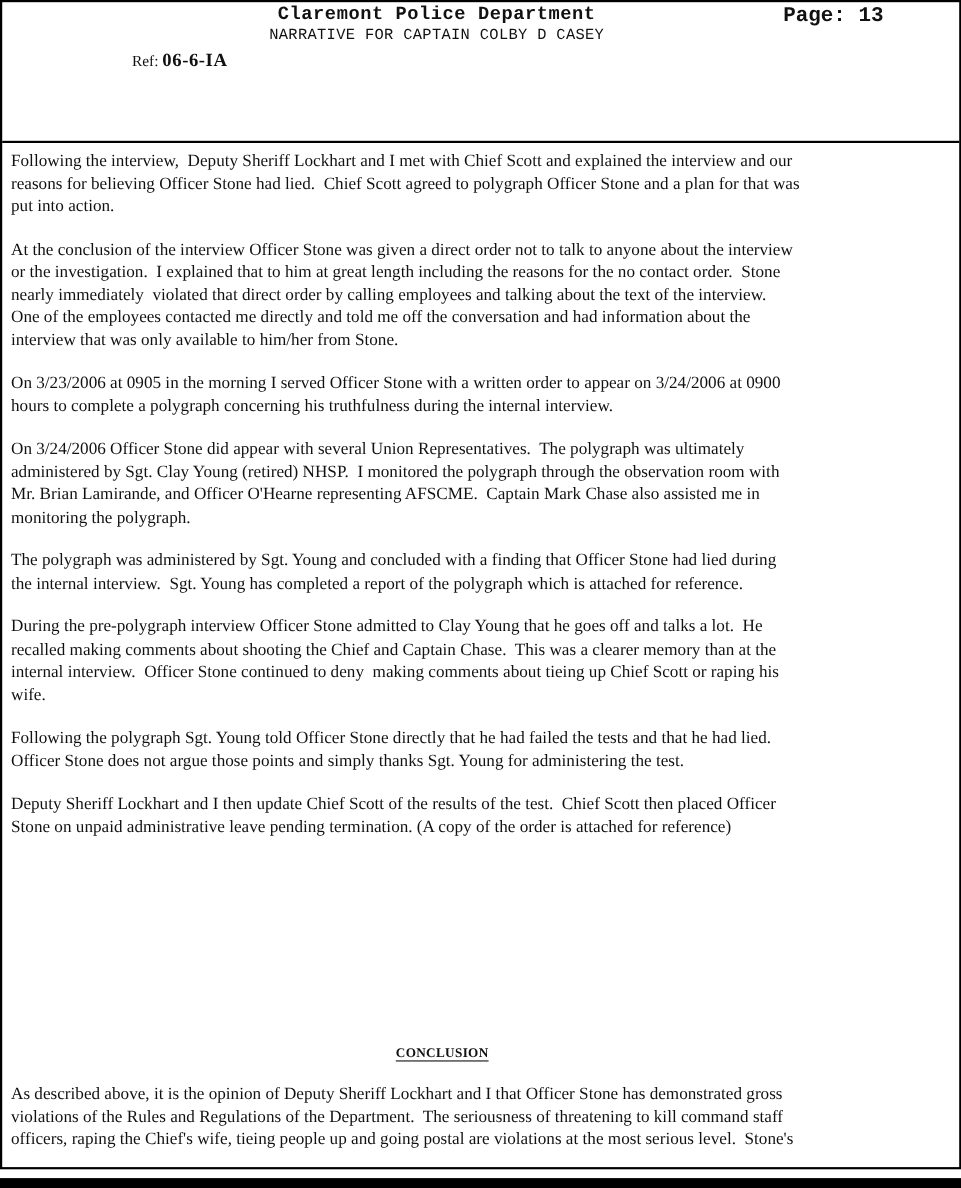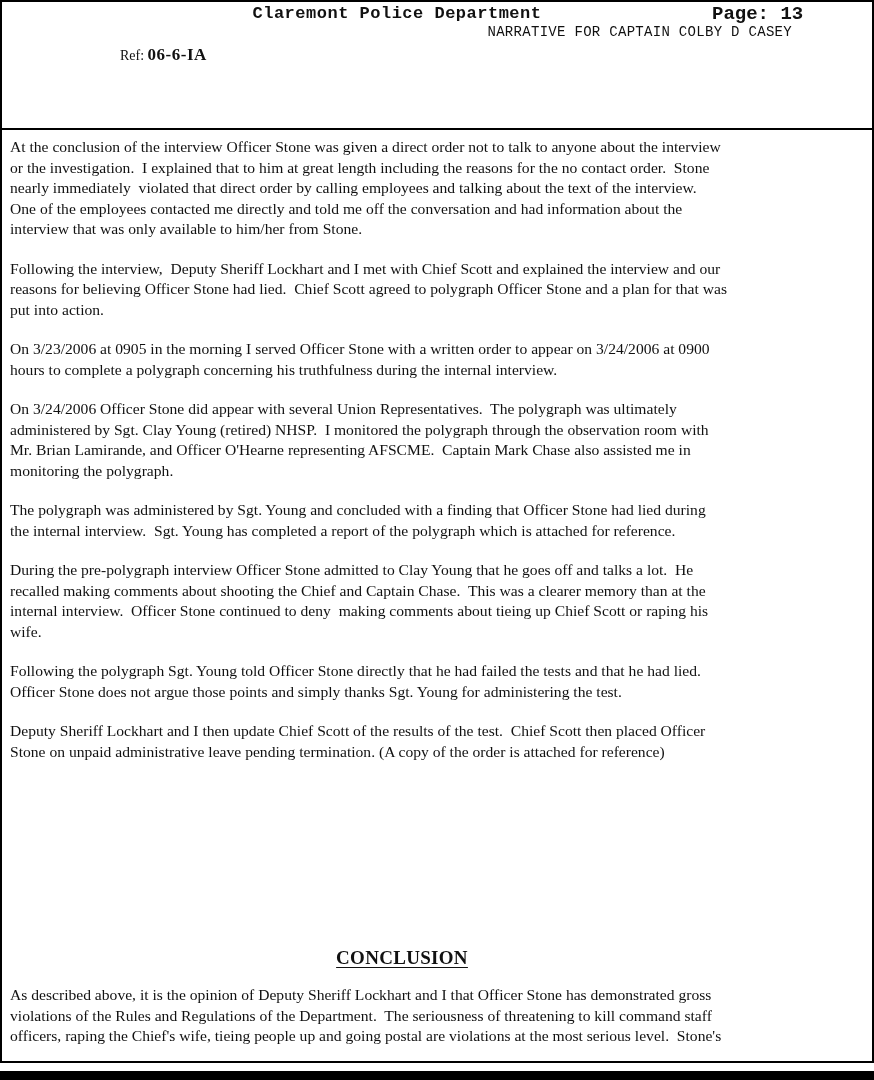"NARRATIVE FOR CAPTAIN COLBY D" .subtitle { text-align: right -> center }
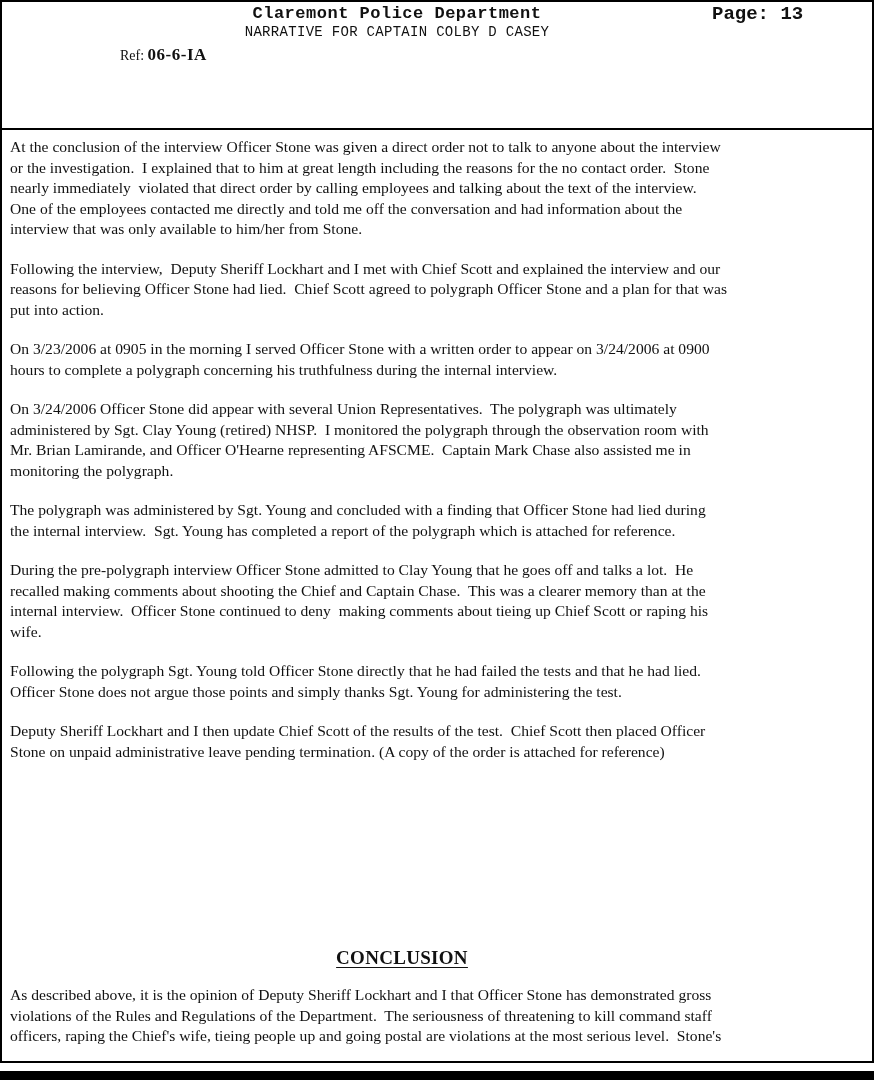"At the conclusion of the" p.para { order: before "Following the interview, Deputy Sheriff" -> after "Following the interview, Deputy Sheriff" }
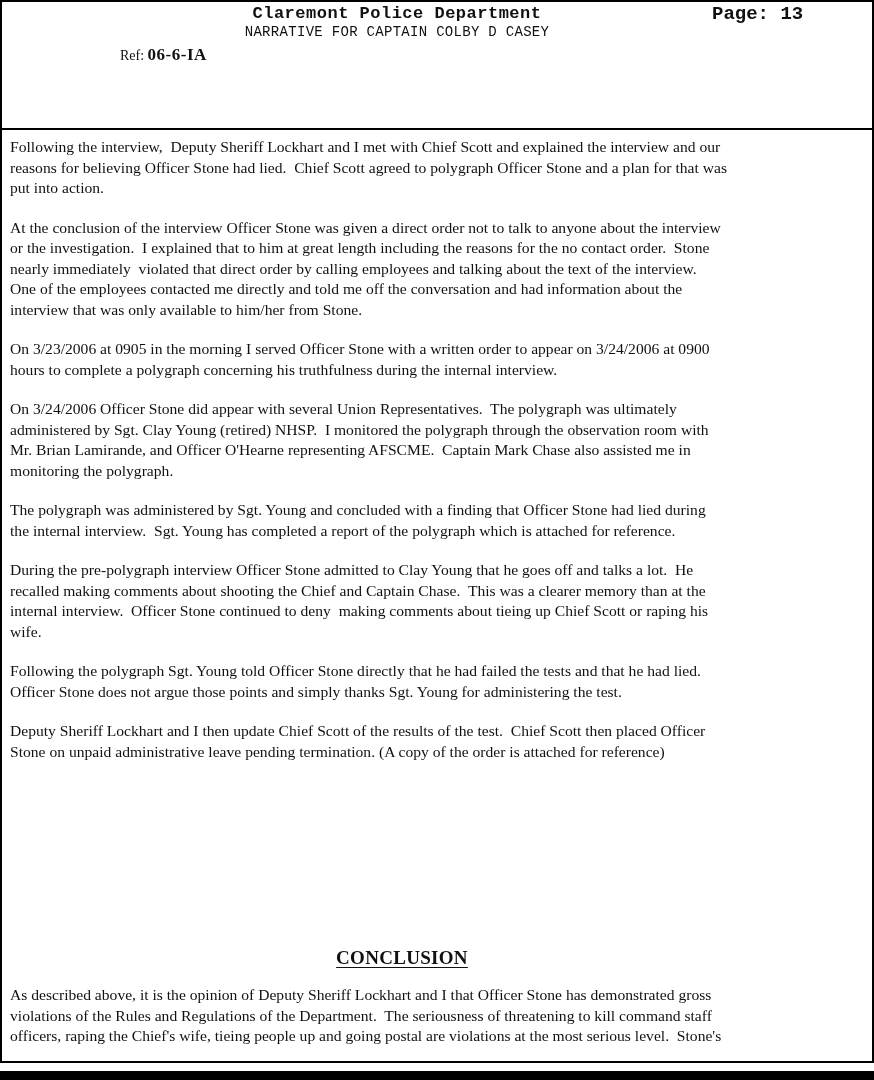"CONCLUSION" .conclusion-heading { font-size: 19px -> 12px }
